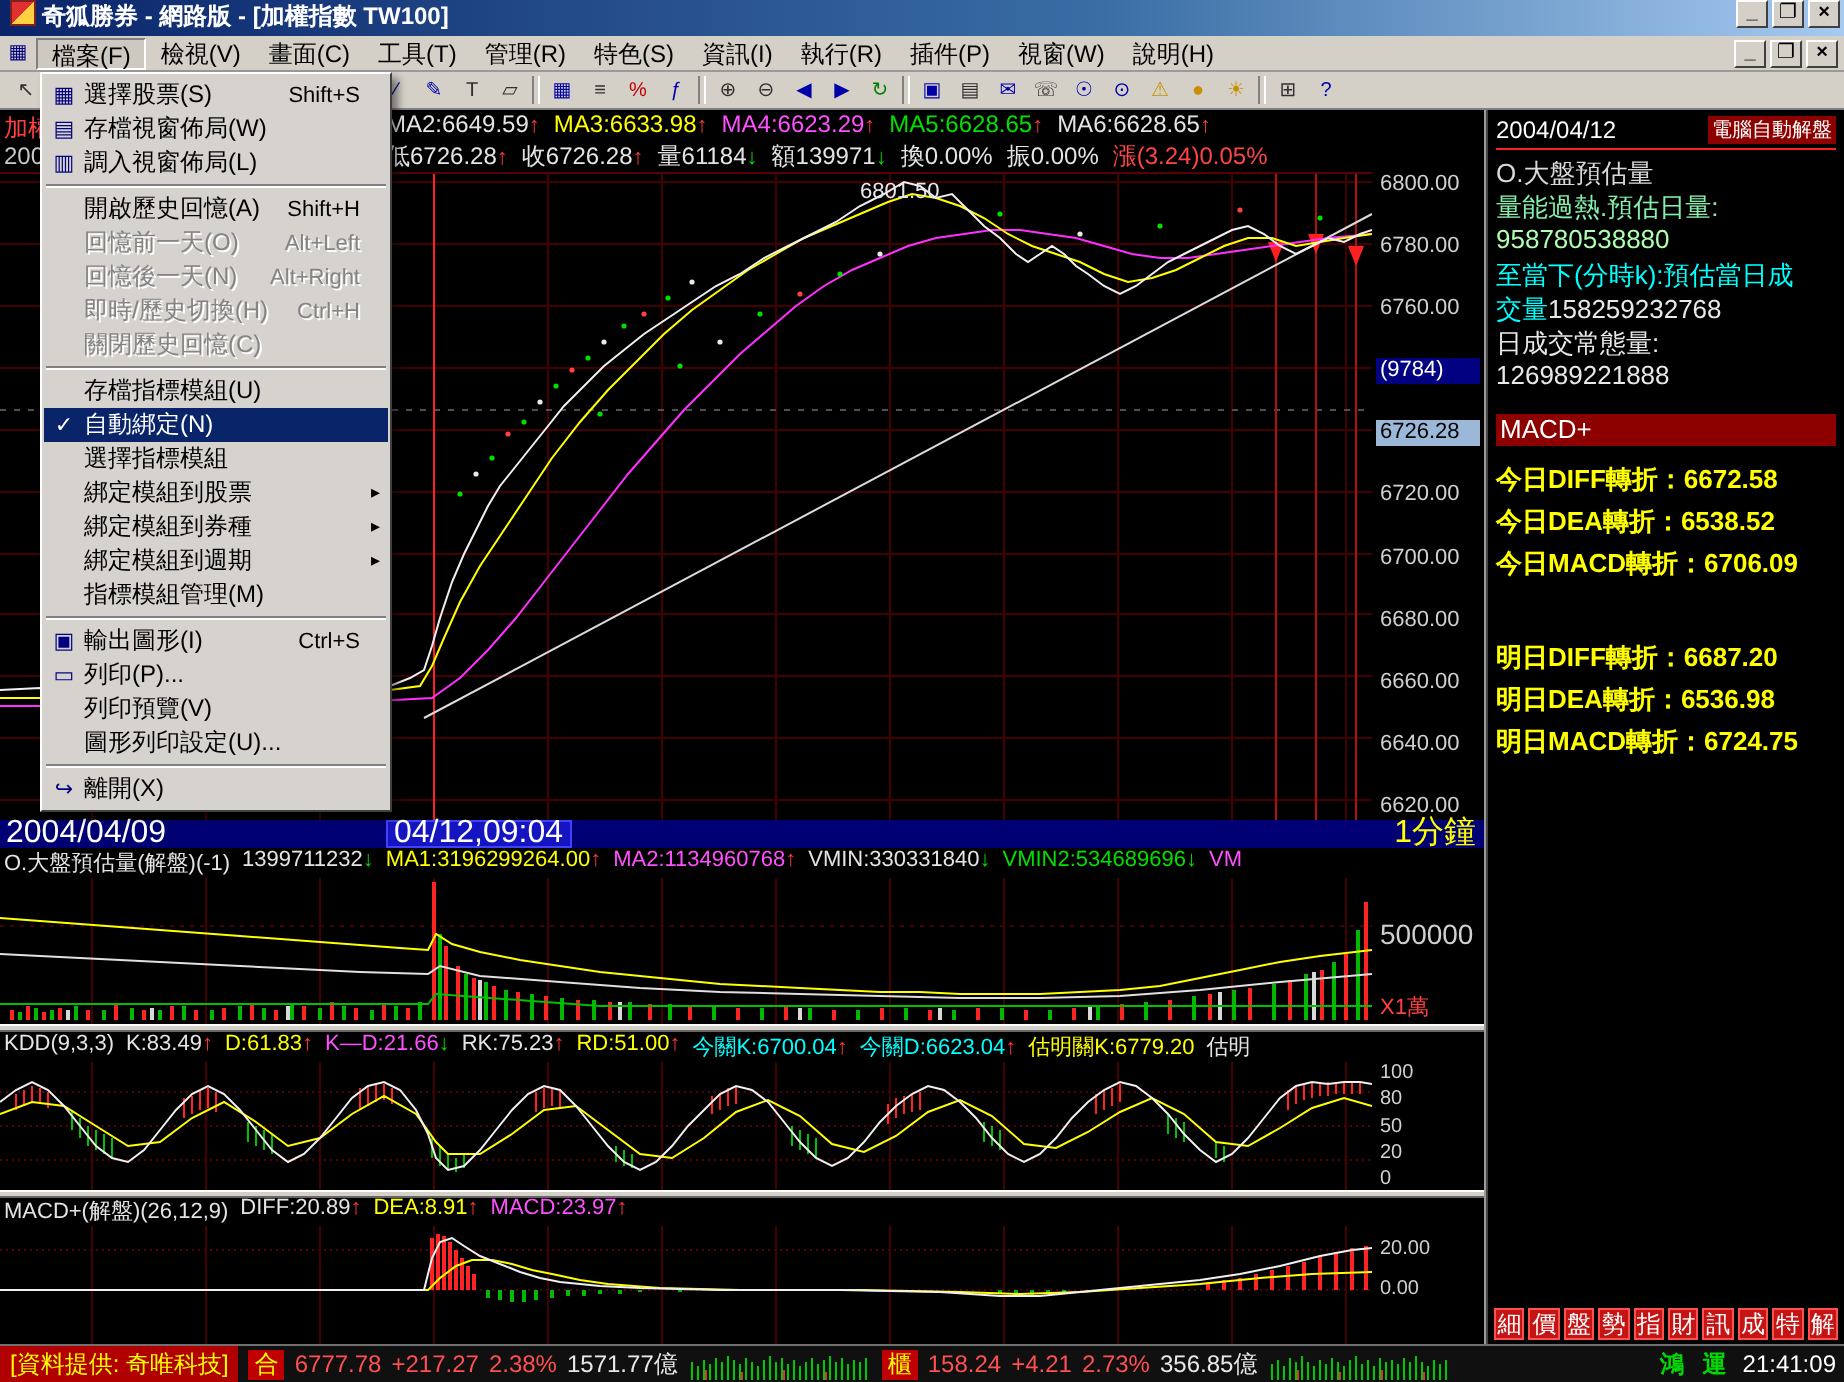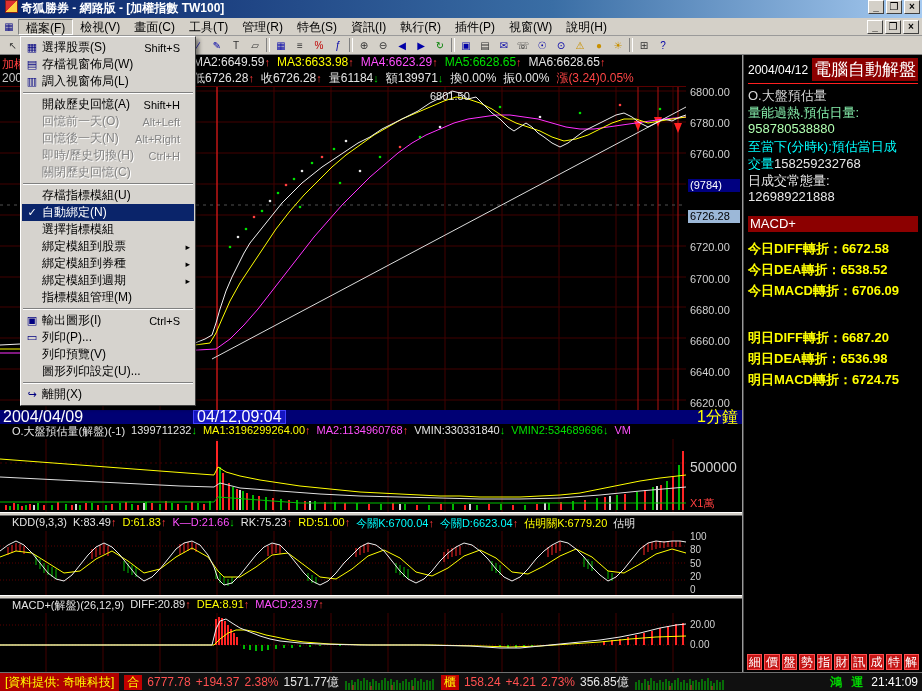"電腦自動解盤" .rp-title { font-size: 17px -> 10px }
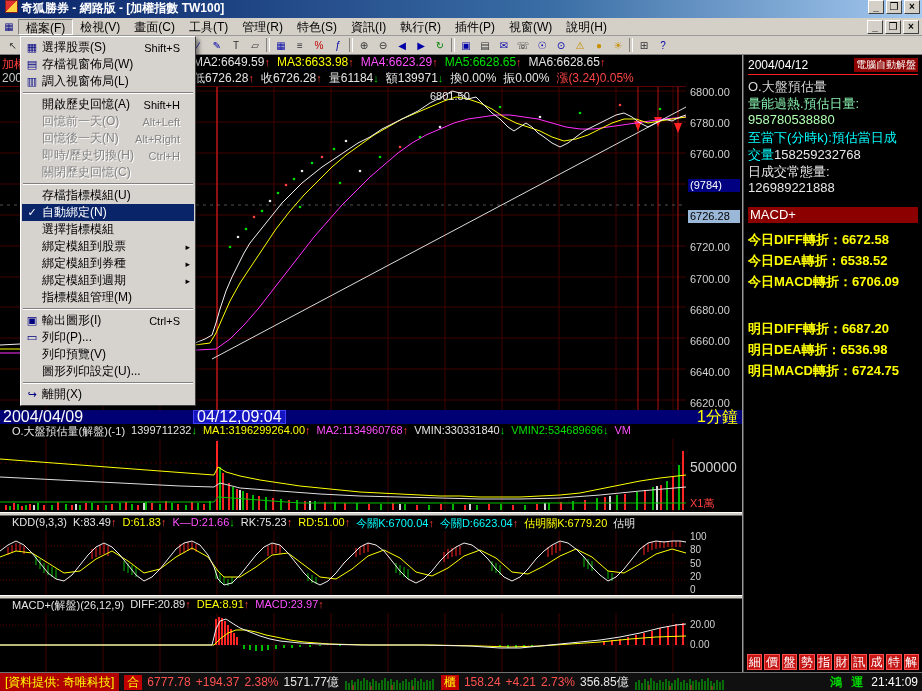"O.大盤預估量(解盤)(-1)" .pane-header { padding-left: 12px -> 2px }
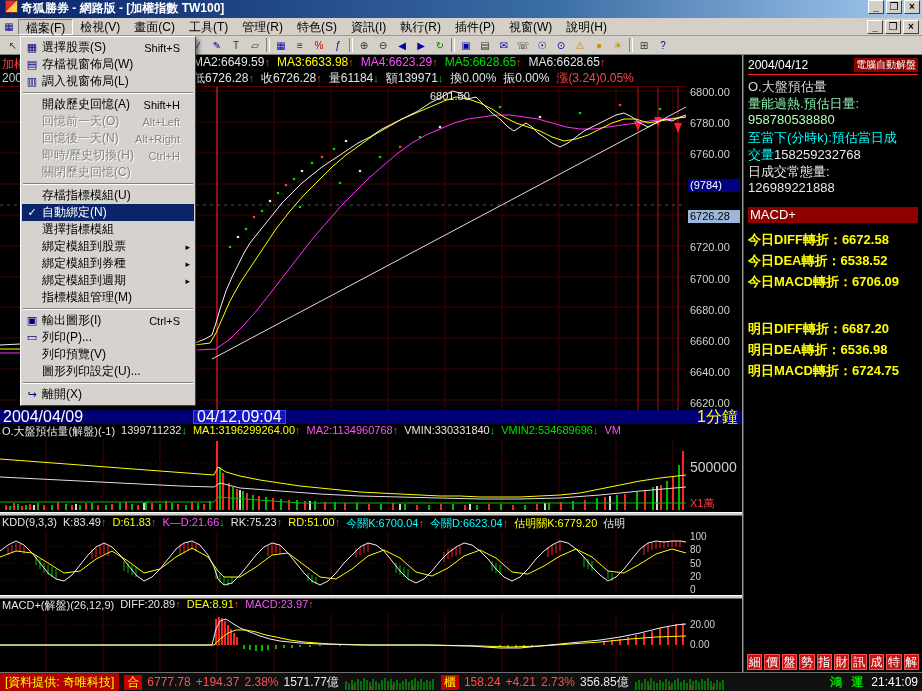"+194.37" span.sb-red { text: +194.37 -> +217.27 }
